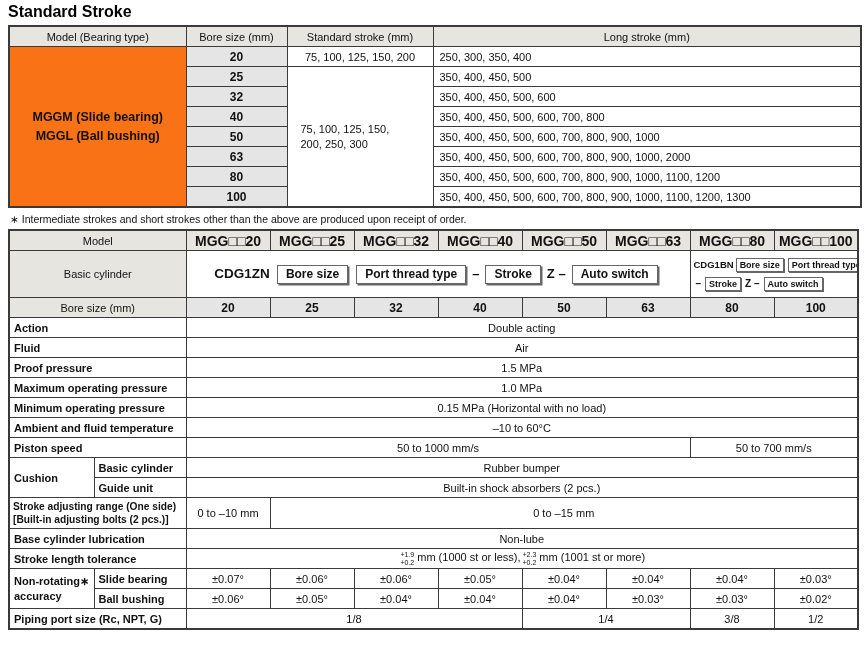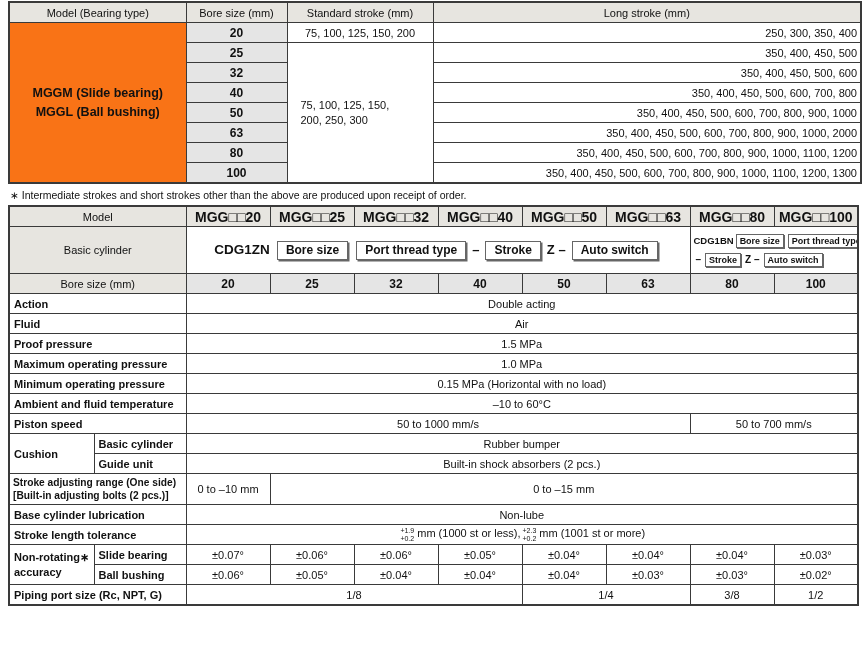"Standard Stroke" h1.title { html: none -> <h1>Standard Stroke</h1> }
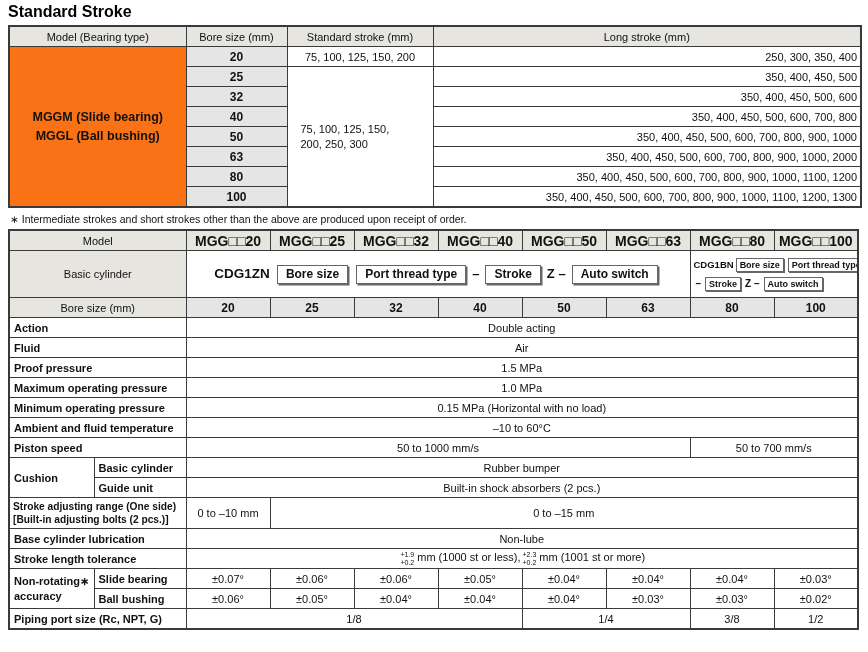"250, 300, 350, 400" .leftcell { text-align: right -> left }
